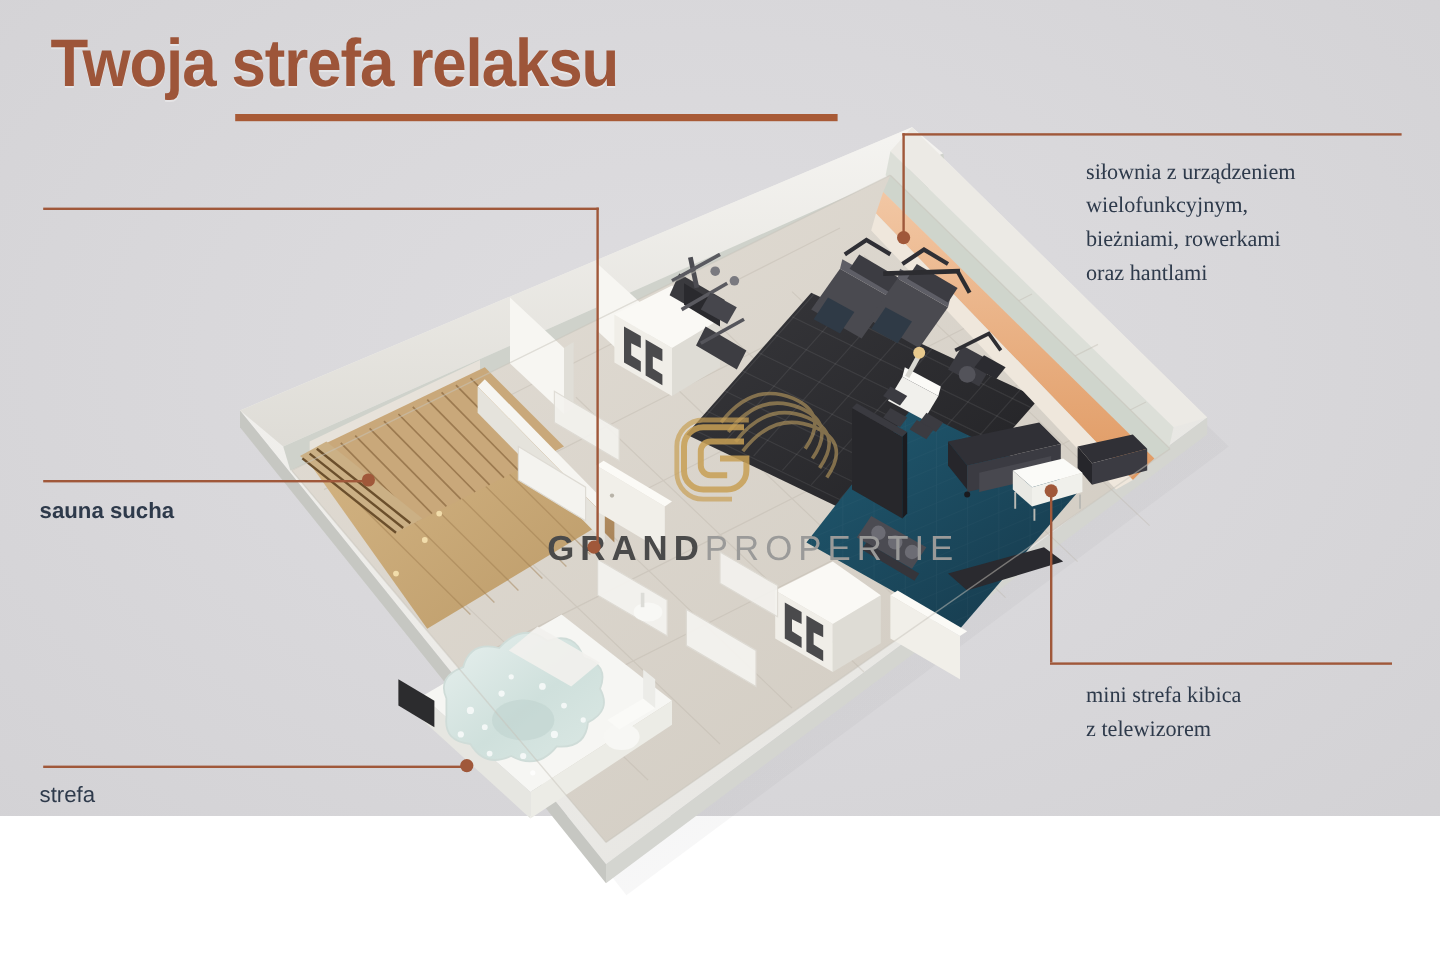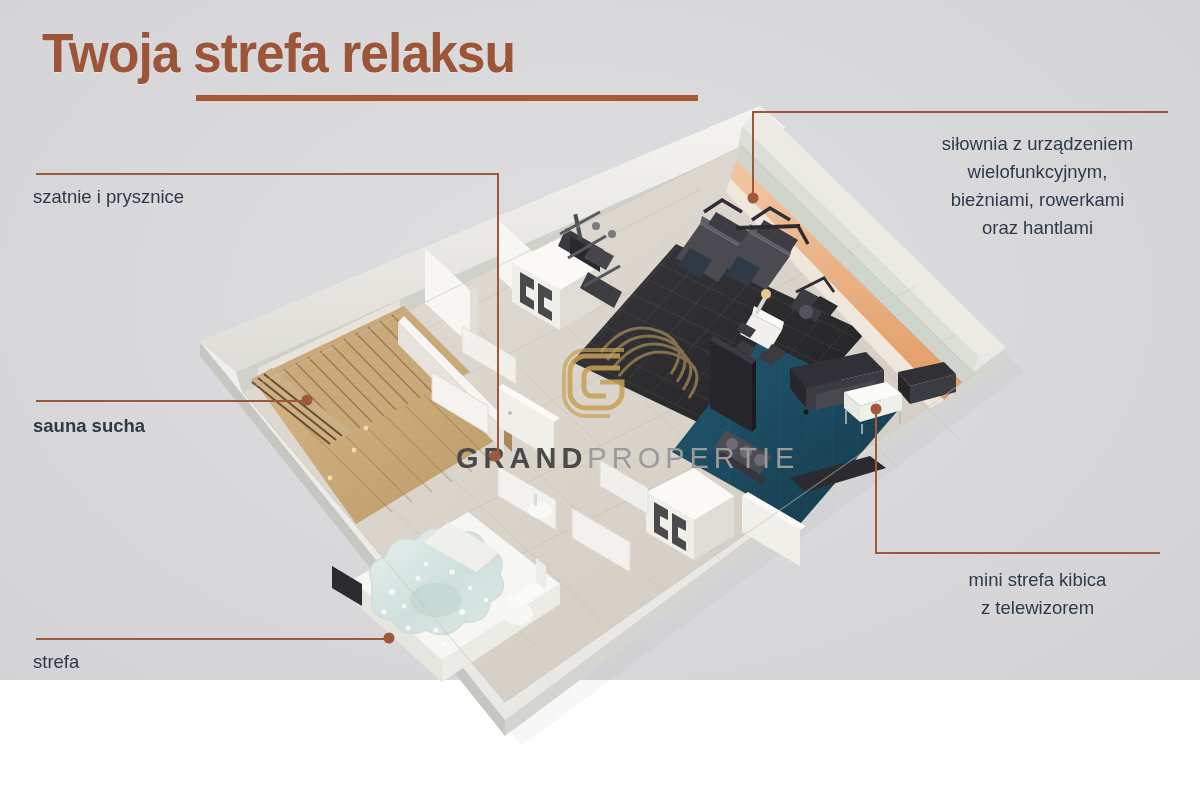"siłownia z urządzeniem" .callout.right { font-family: none -> Liberation Serif, serif; text-align: center -> left }
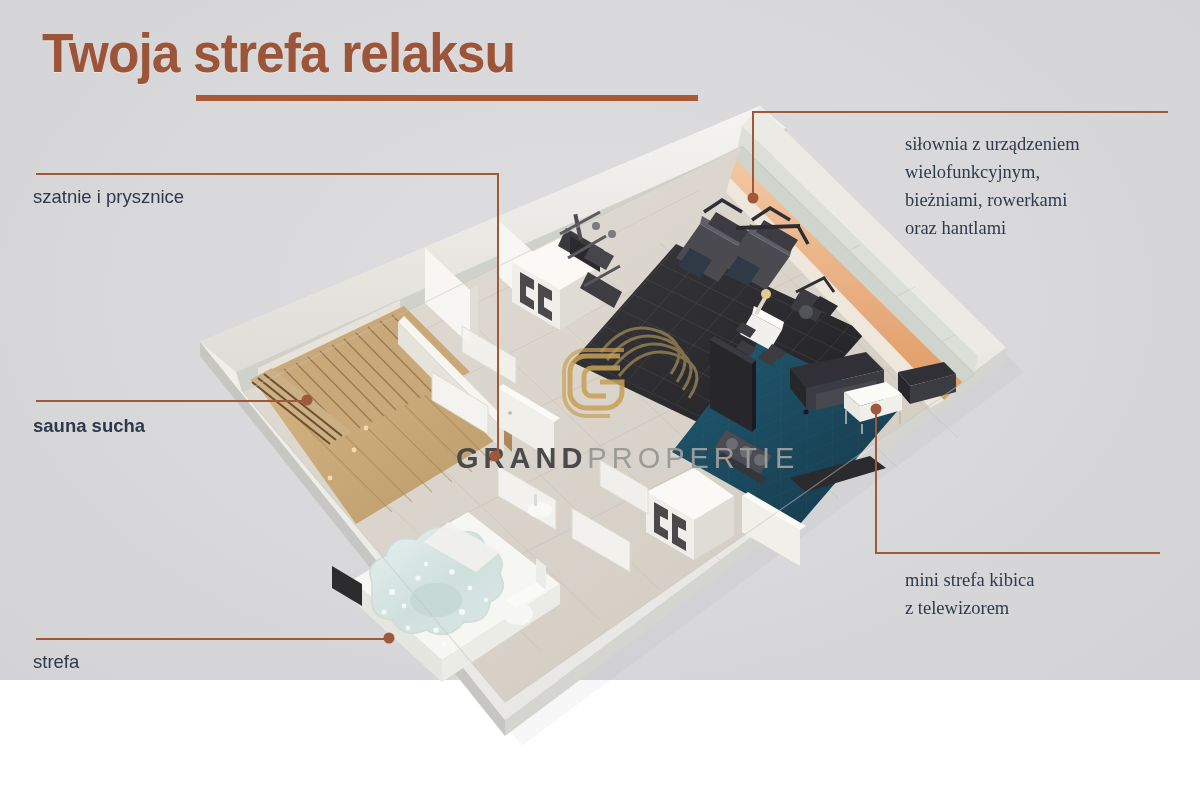"szatnie i prysznice" div.callout { html: <div>szatnie i prysznice</div> -> none }
